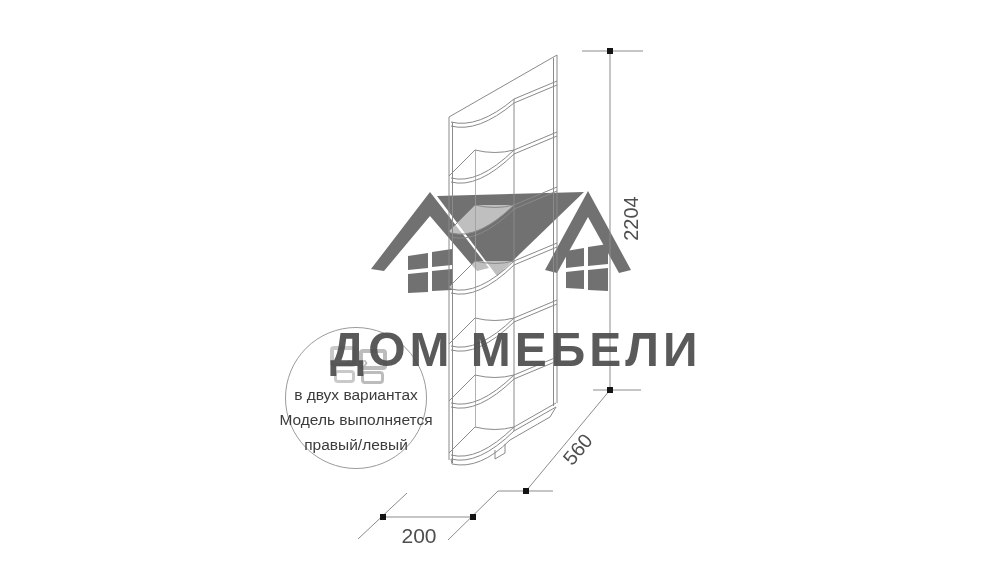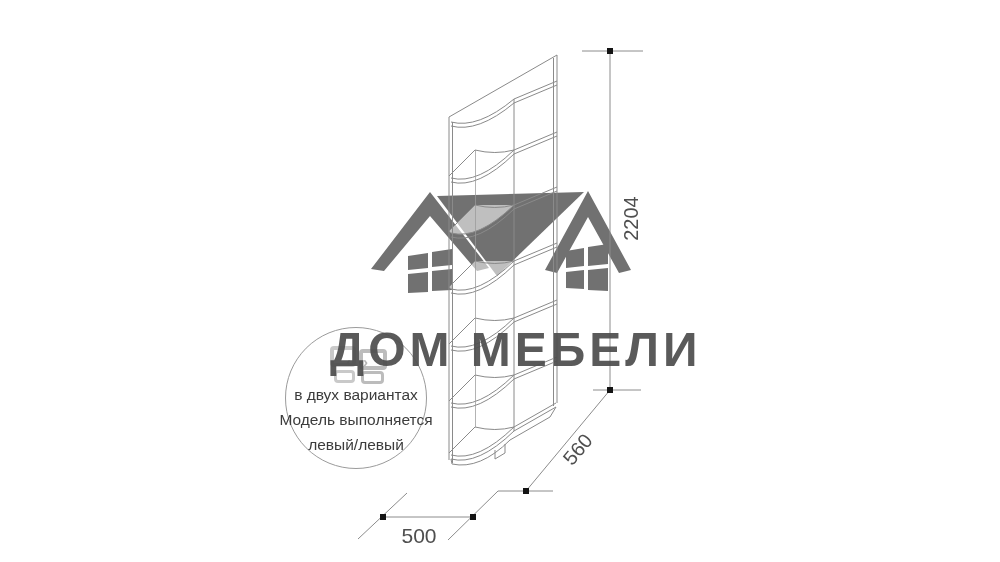"левый/левый" div { text: левый/левый -> правый/левый }
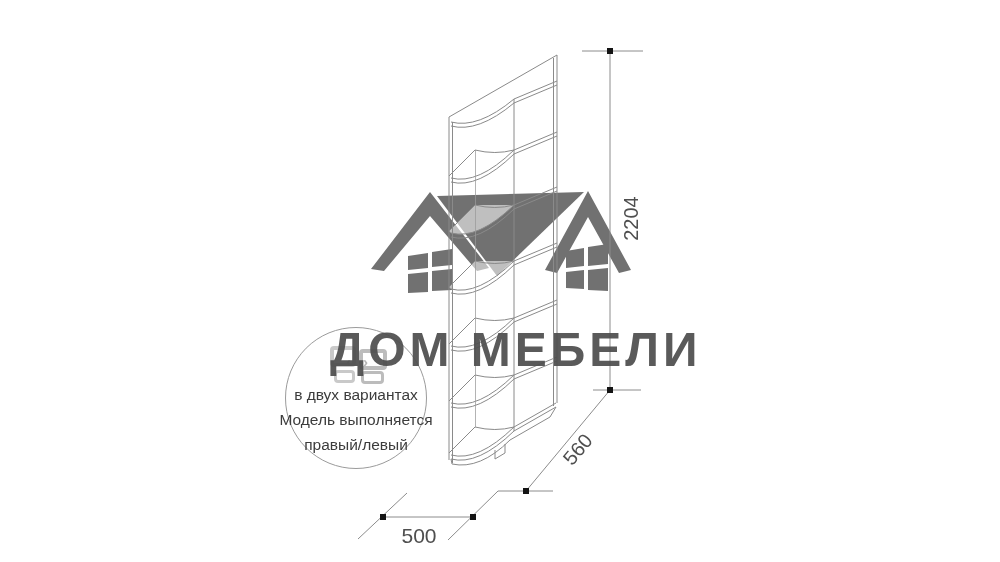"500" div.dim-label { text: 500 -> 200 }
